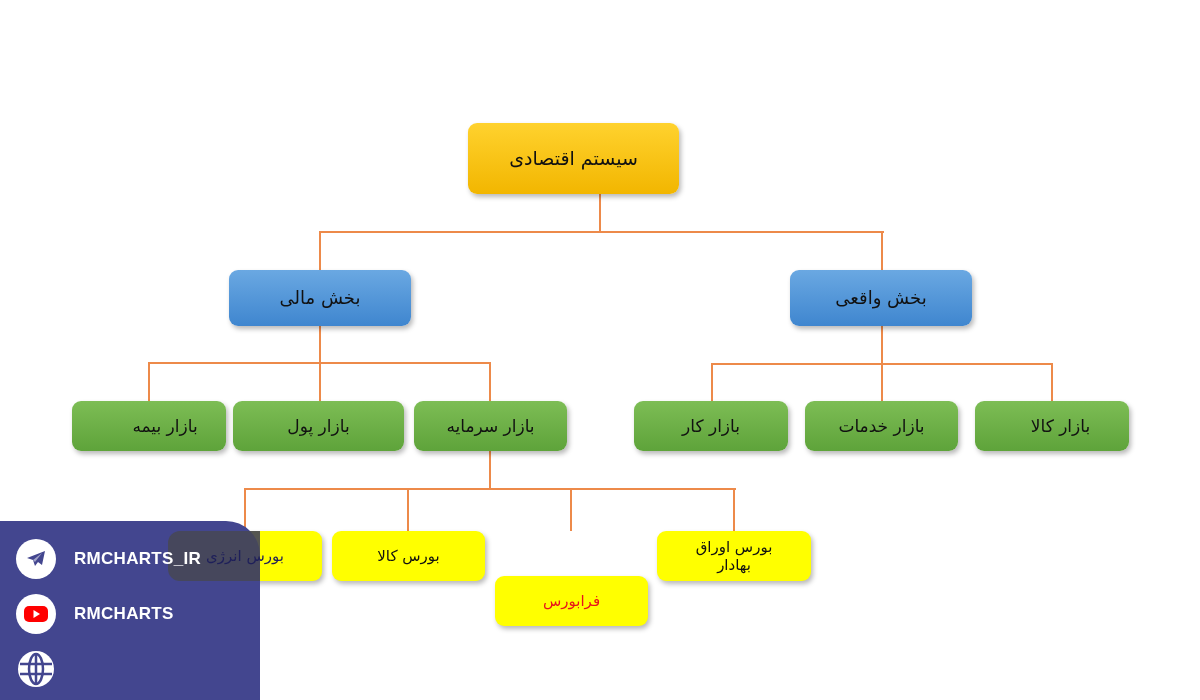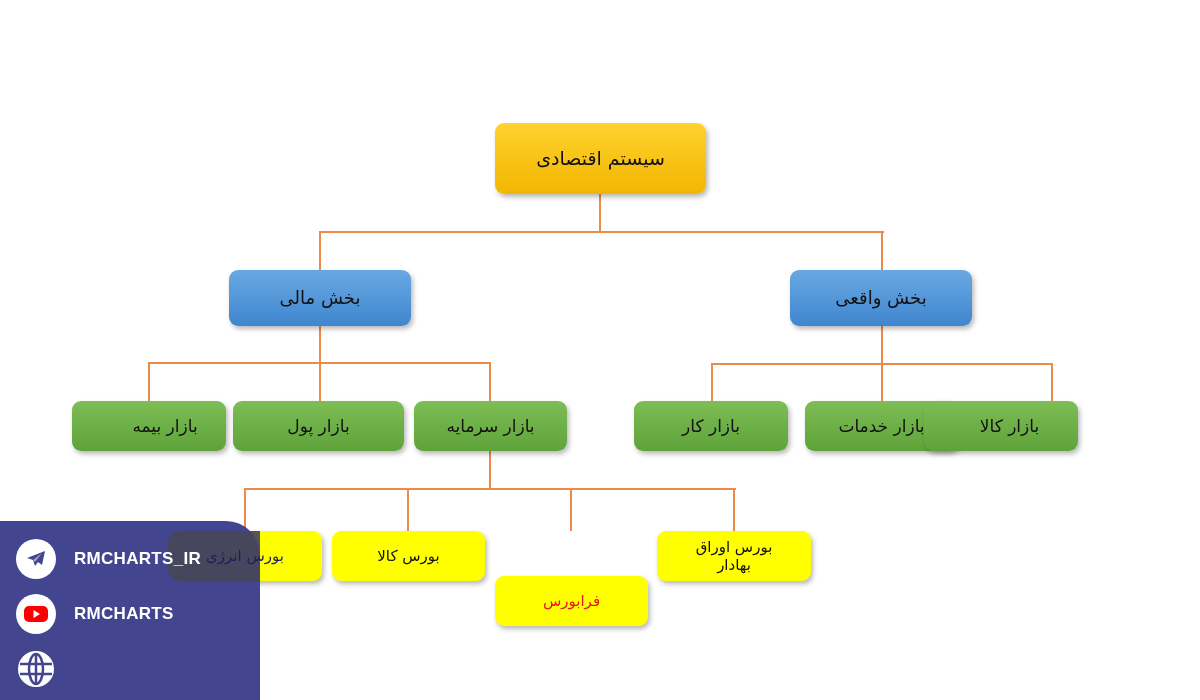"سیستم اقتصادی" div.node { left: 495px -> 468px }
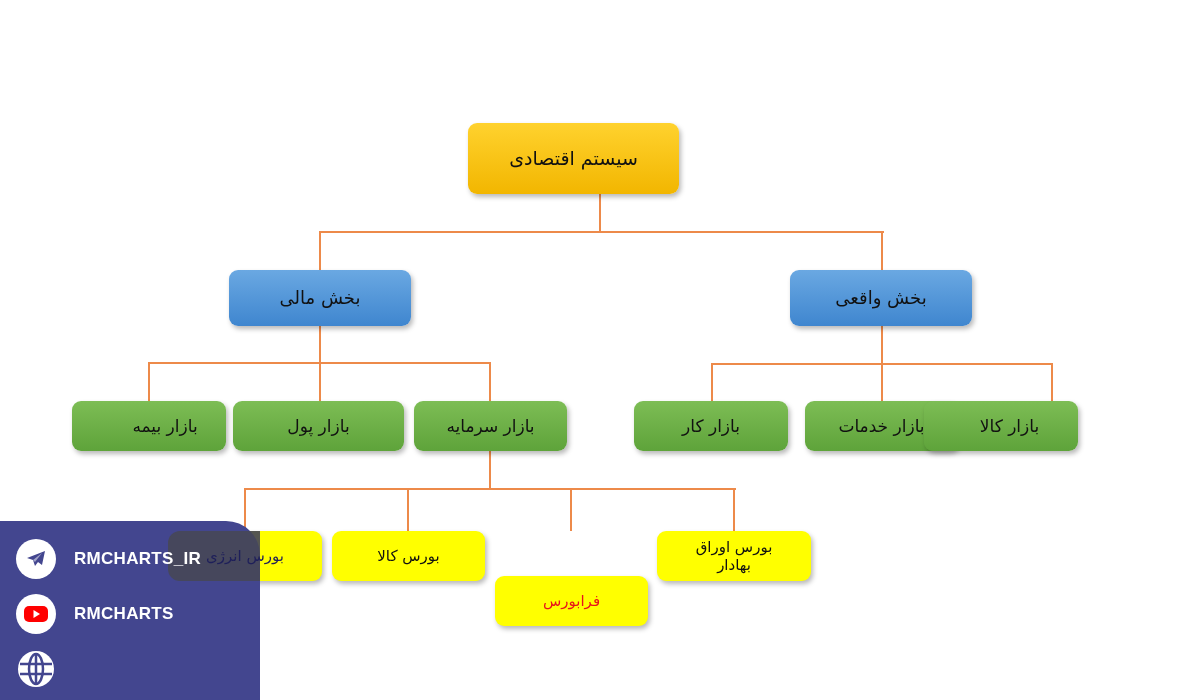"بازار کالا" div.node { left: 924px -> 975px }
